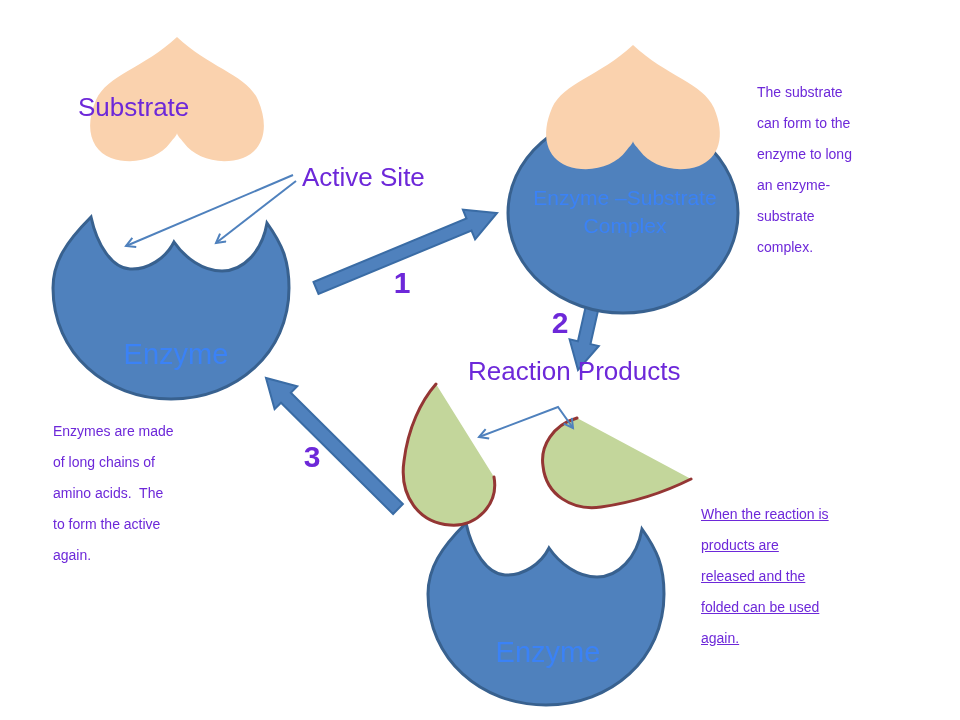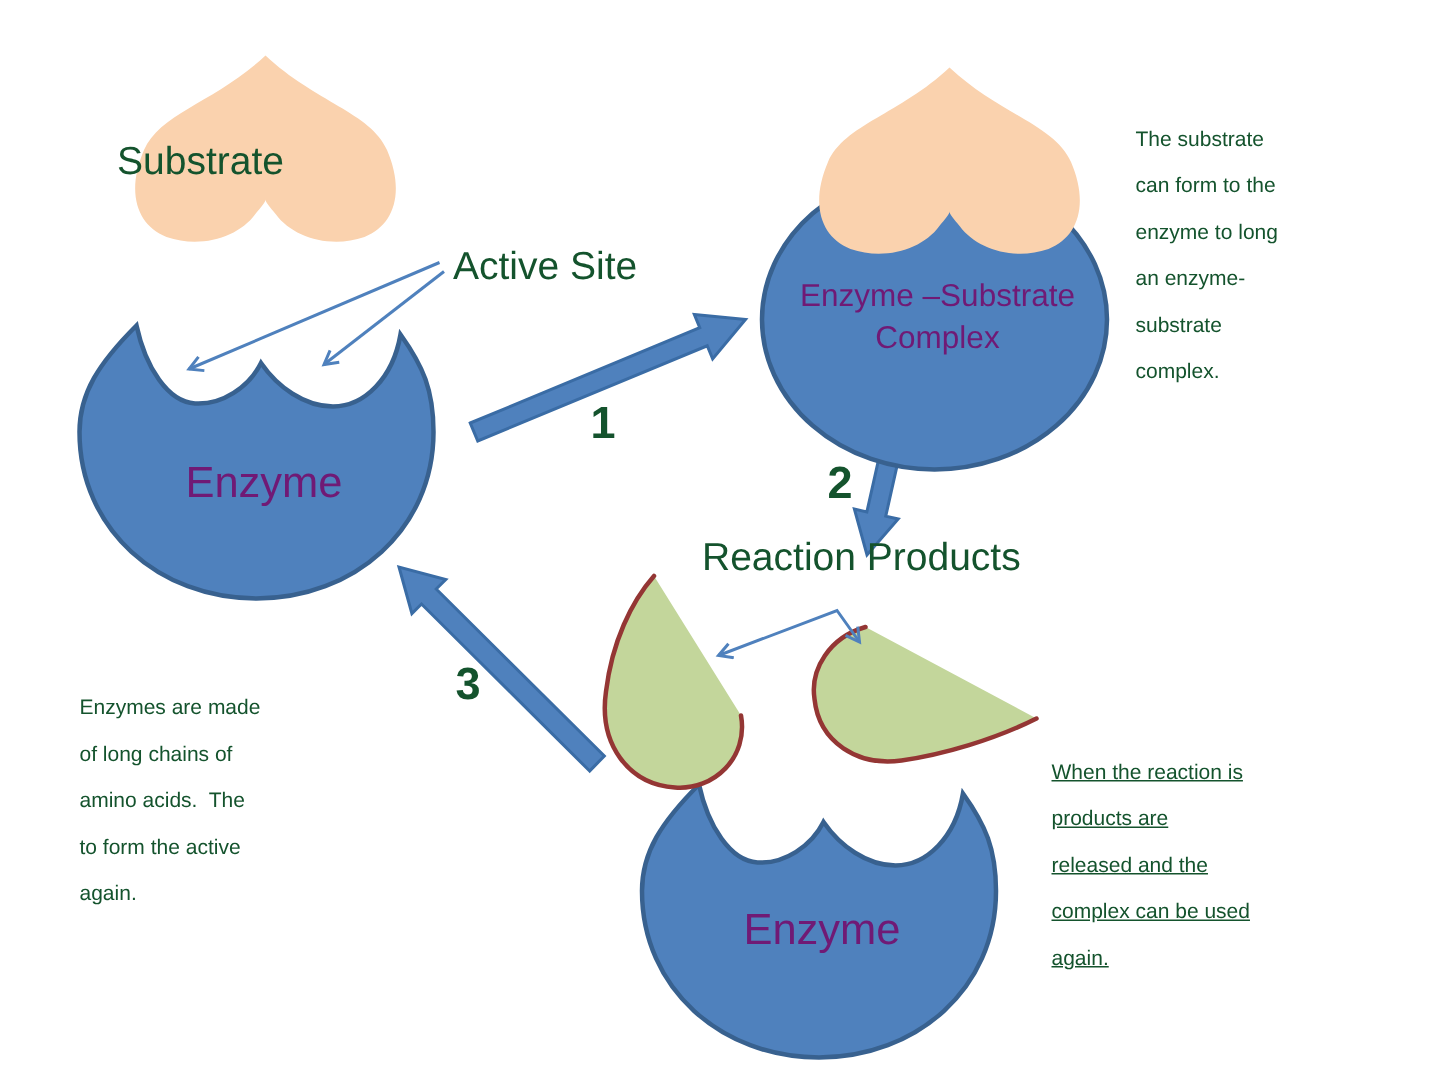"Substrate" .lbl { color: #14532d -> #6d28d9 }
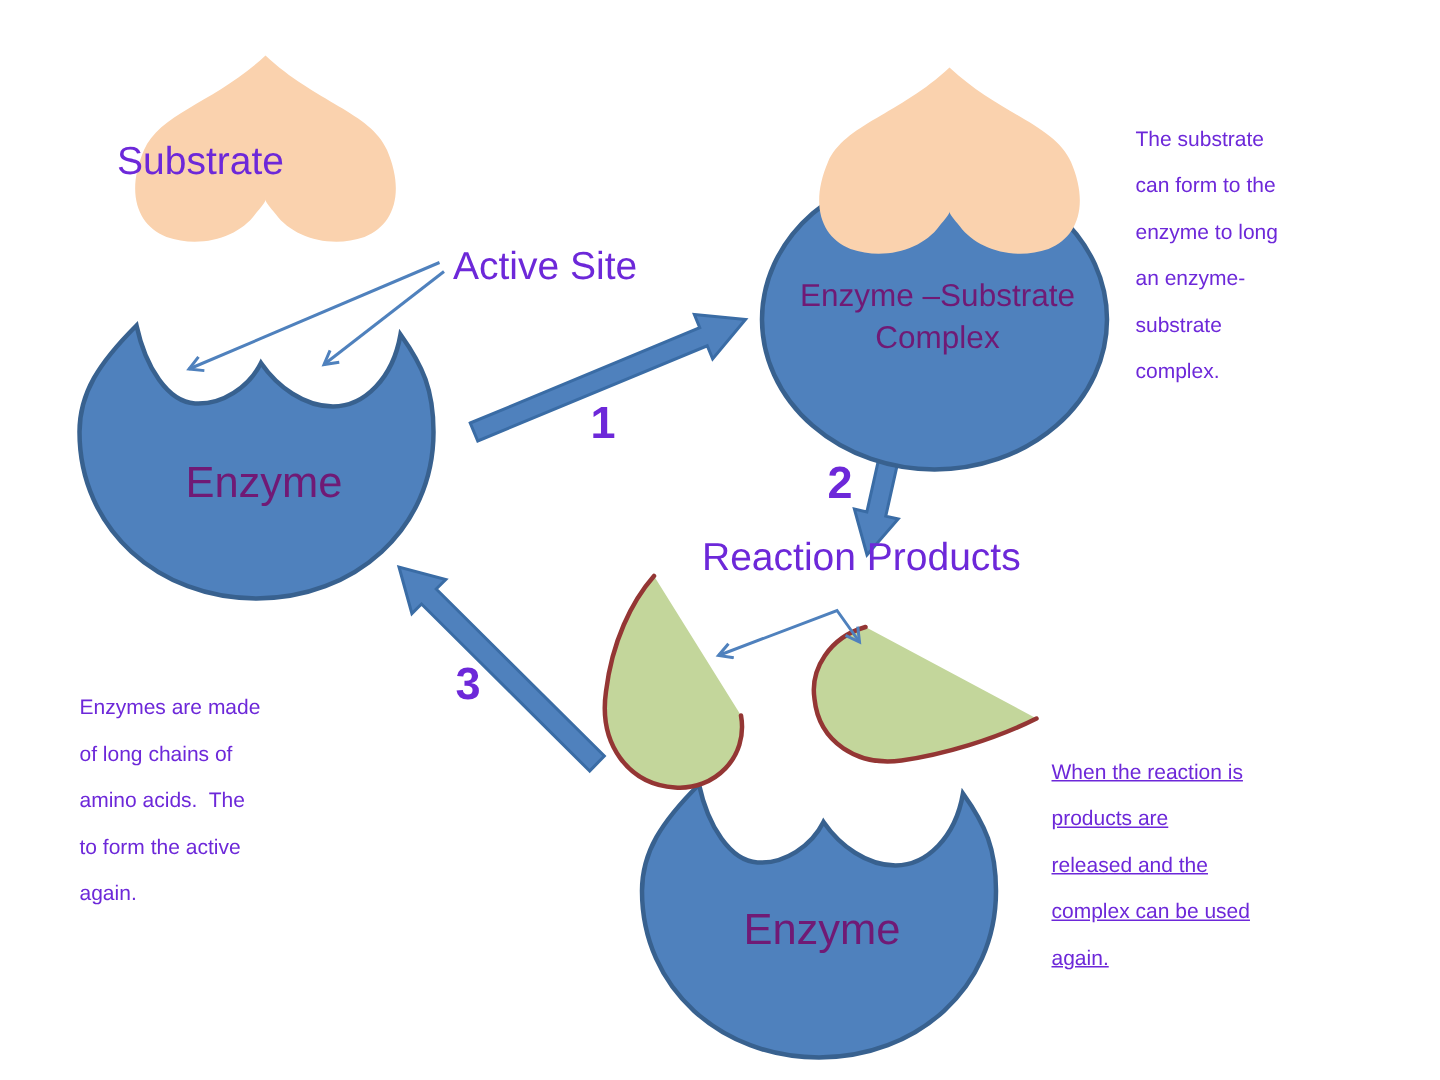"Enzyme –Substrate" .on-shape { color: #701a75 -> #3b82f6 }
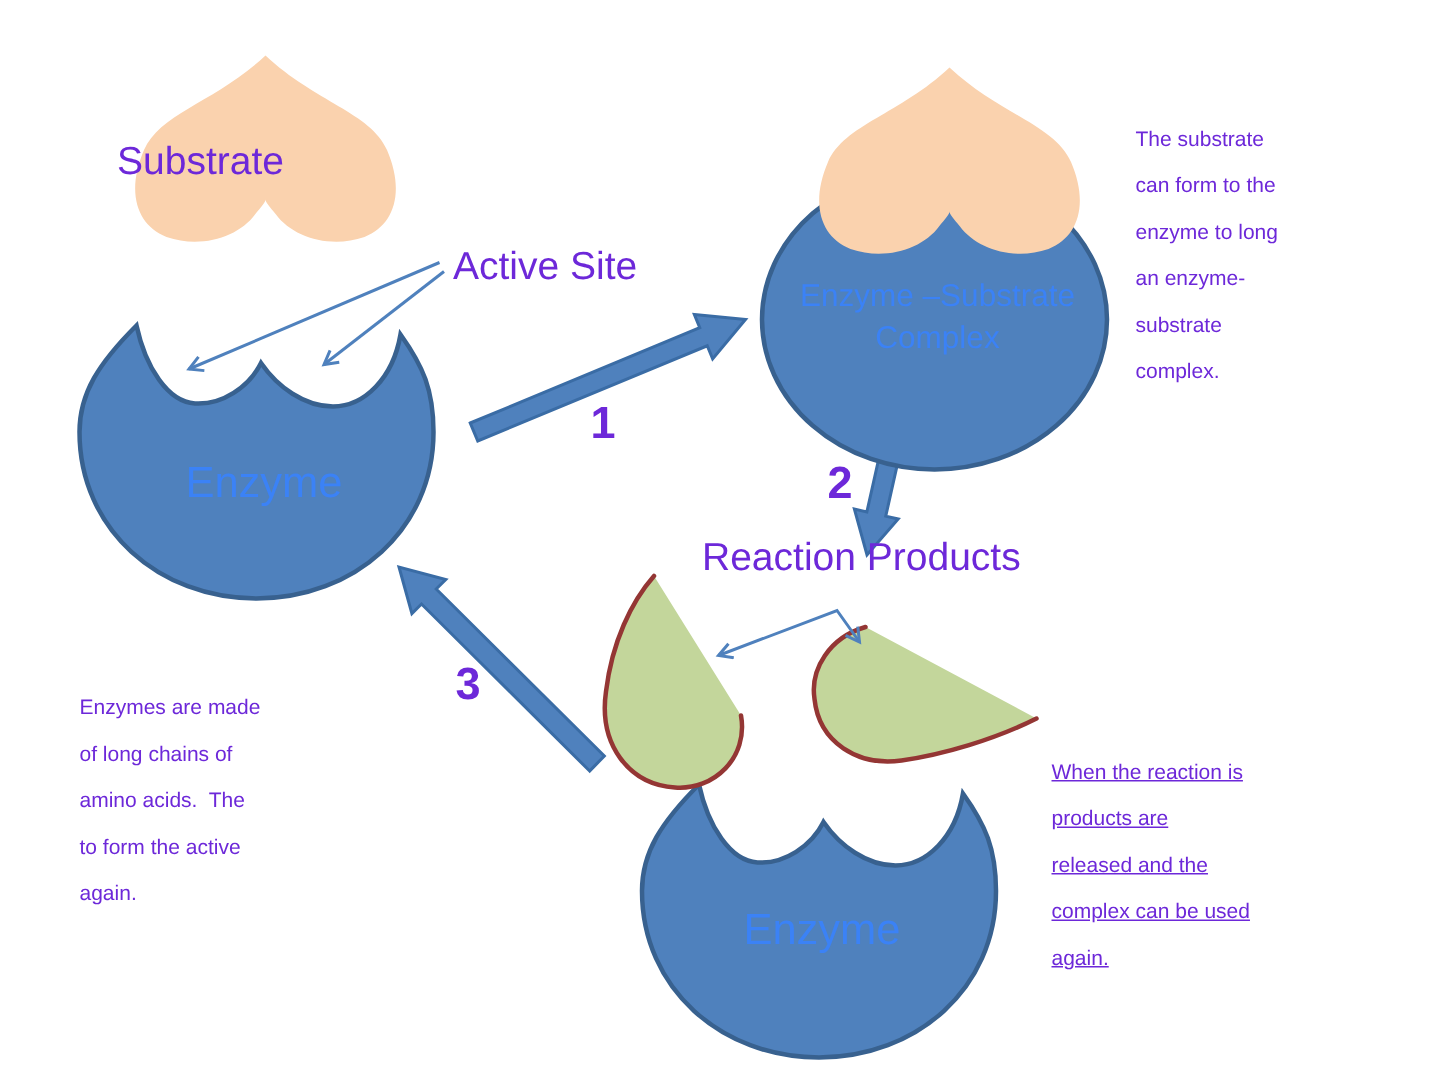"Enzyme" .shape-title { margin-top: none -> 32px }
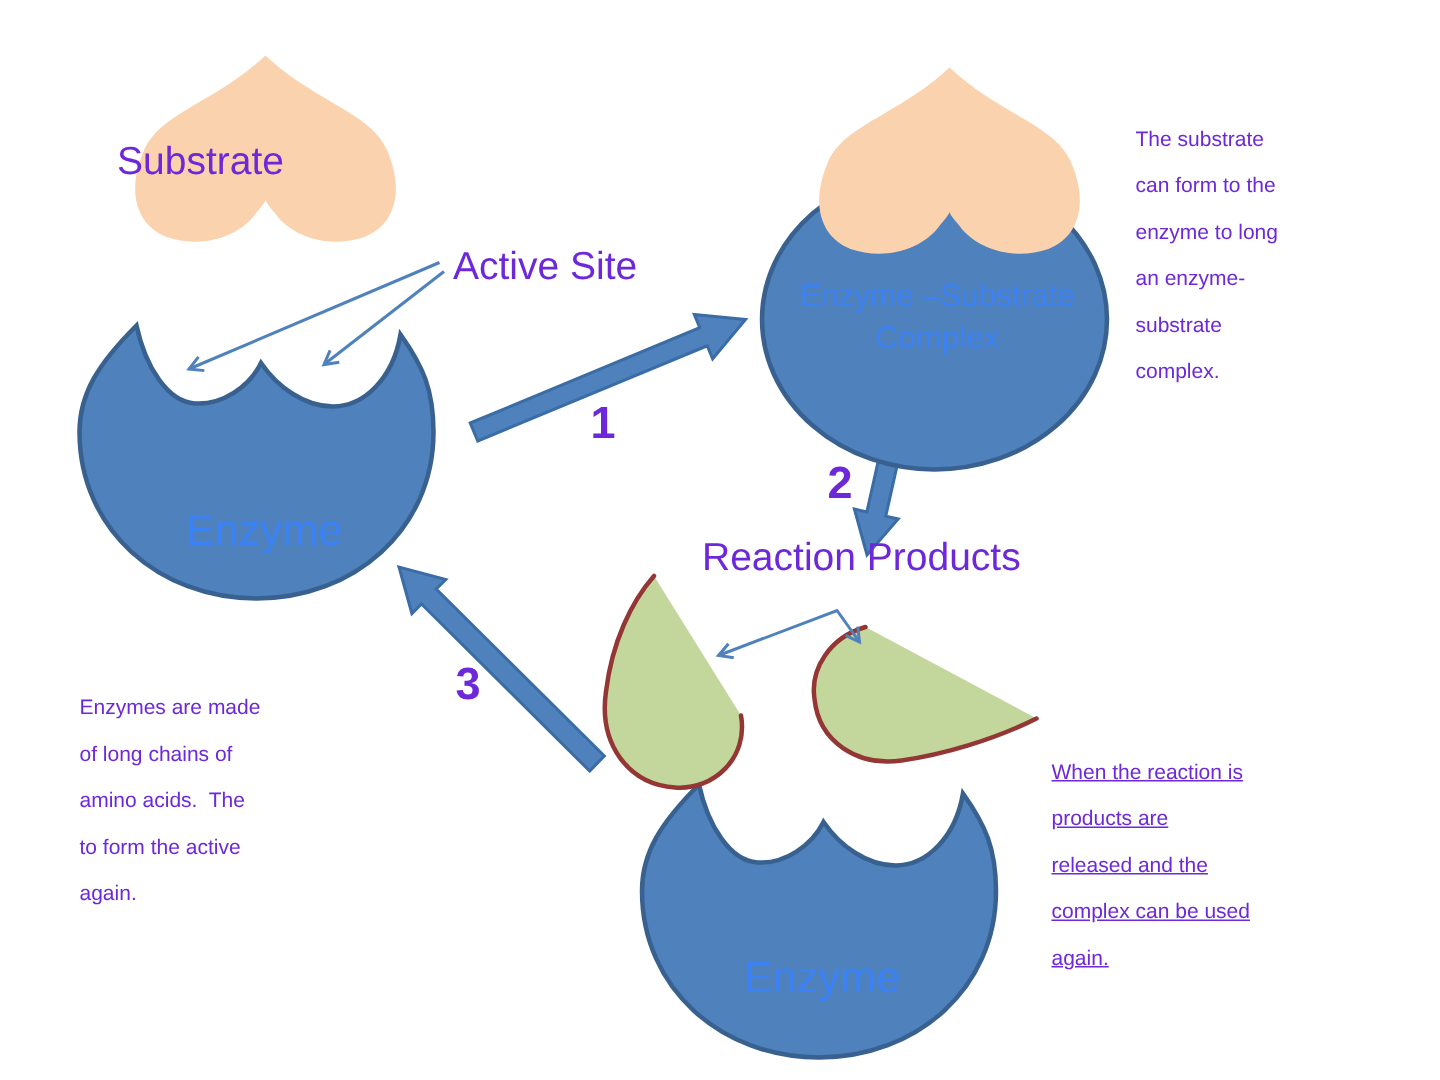"Enzymes are made" div.lbl { margin-top: 40px -> none }
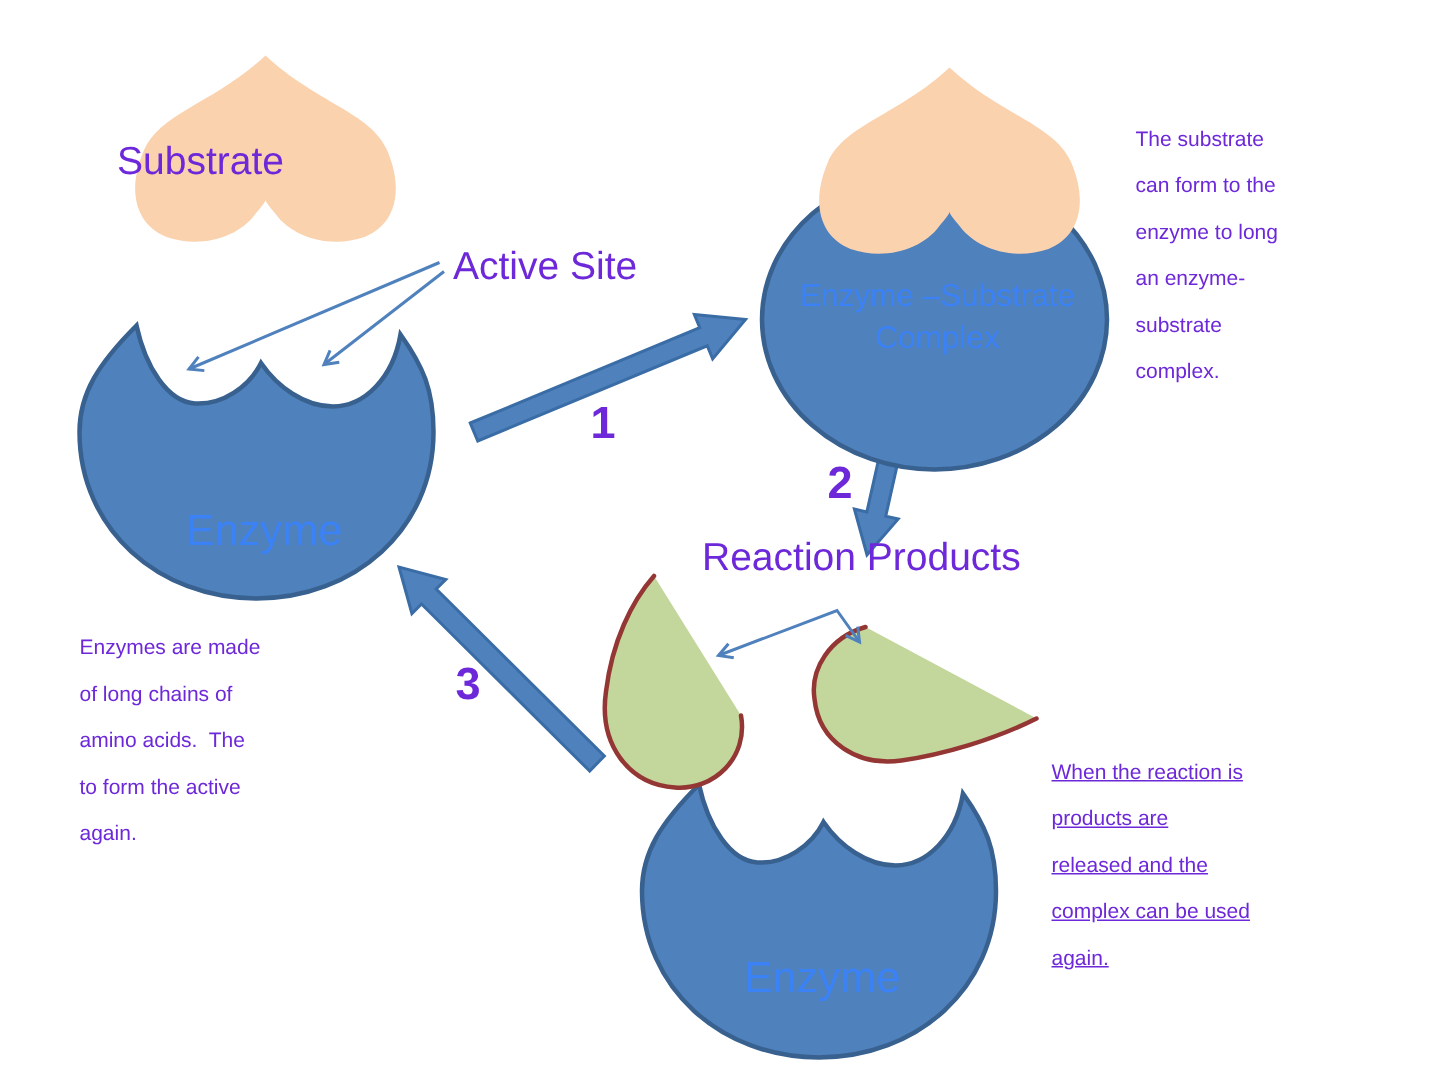"complex can be used" div { text: complex -> folded }
